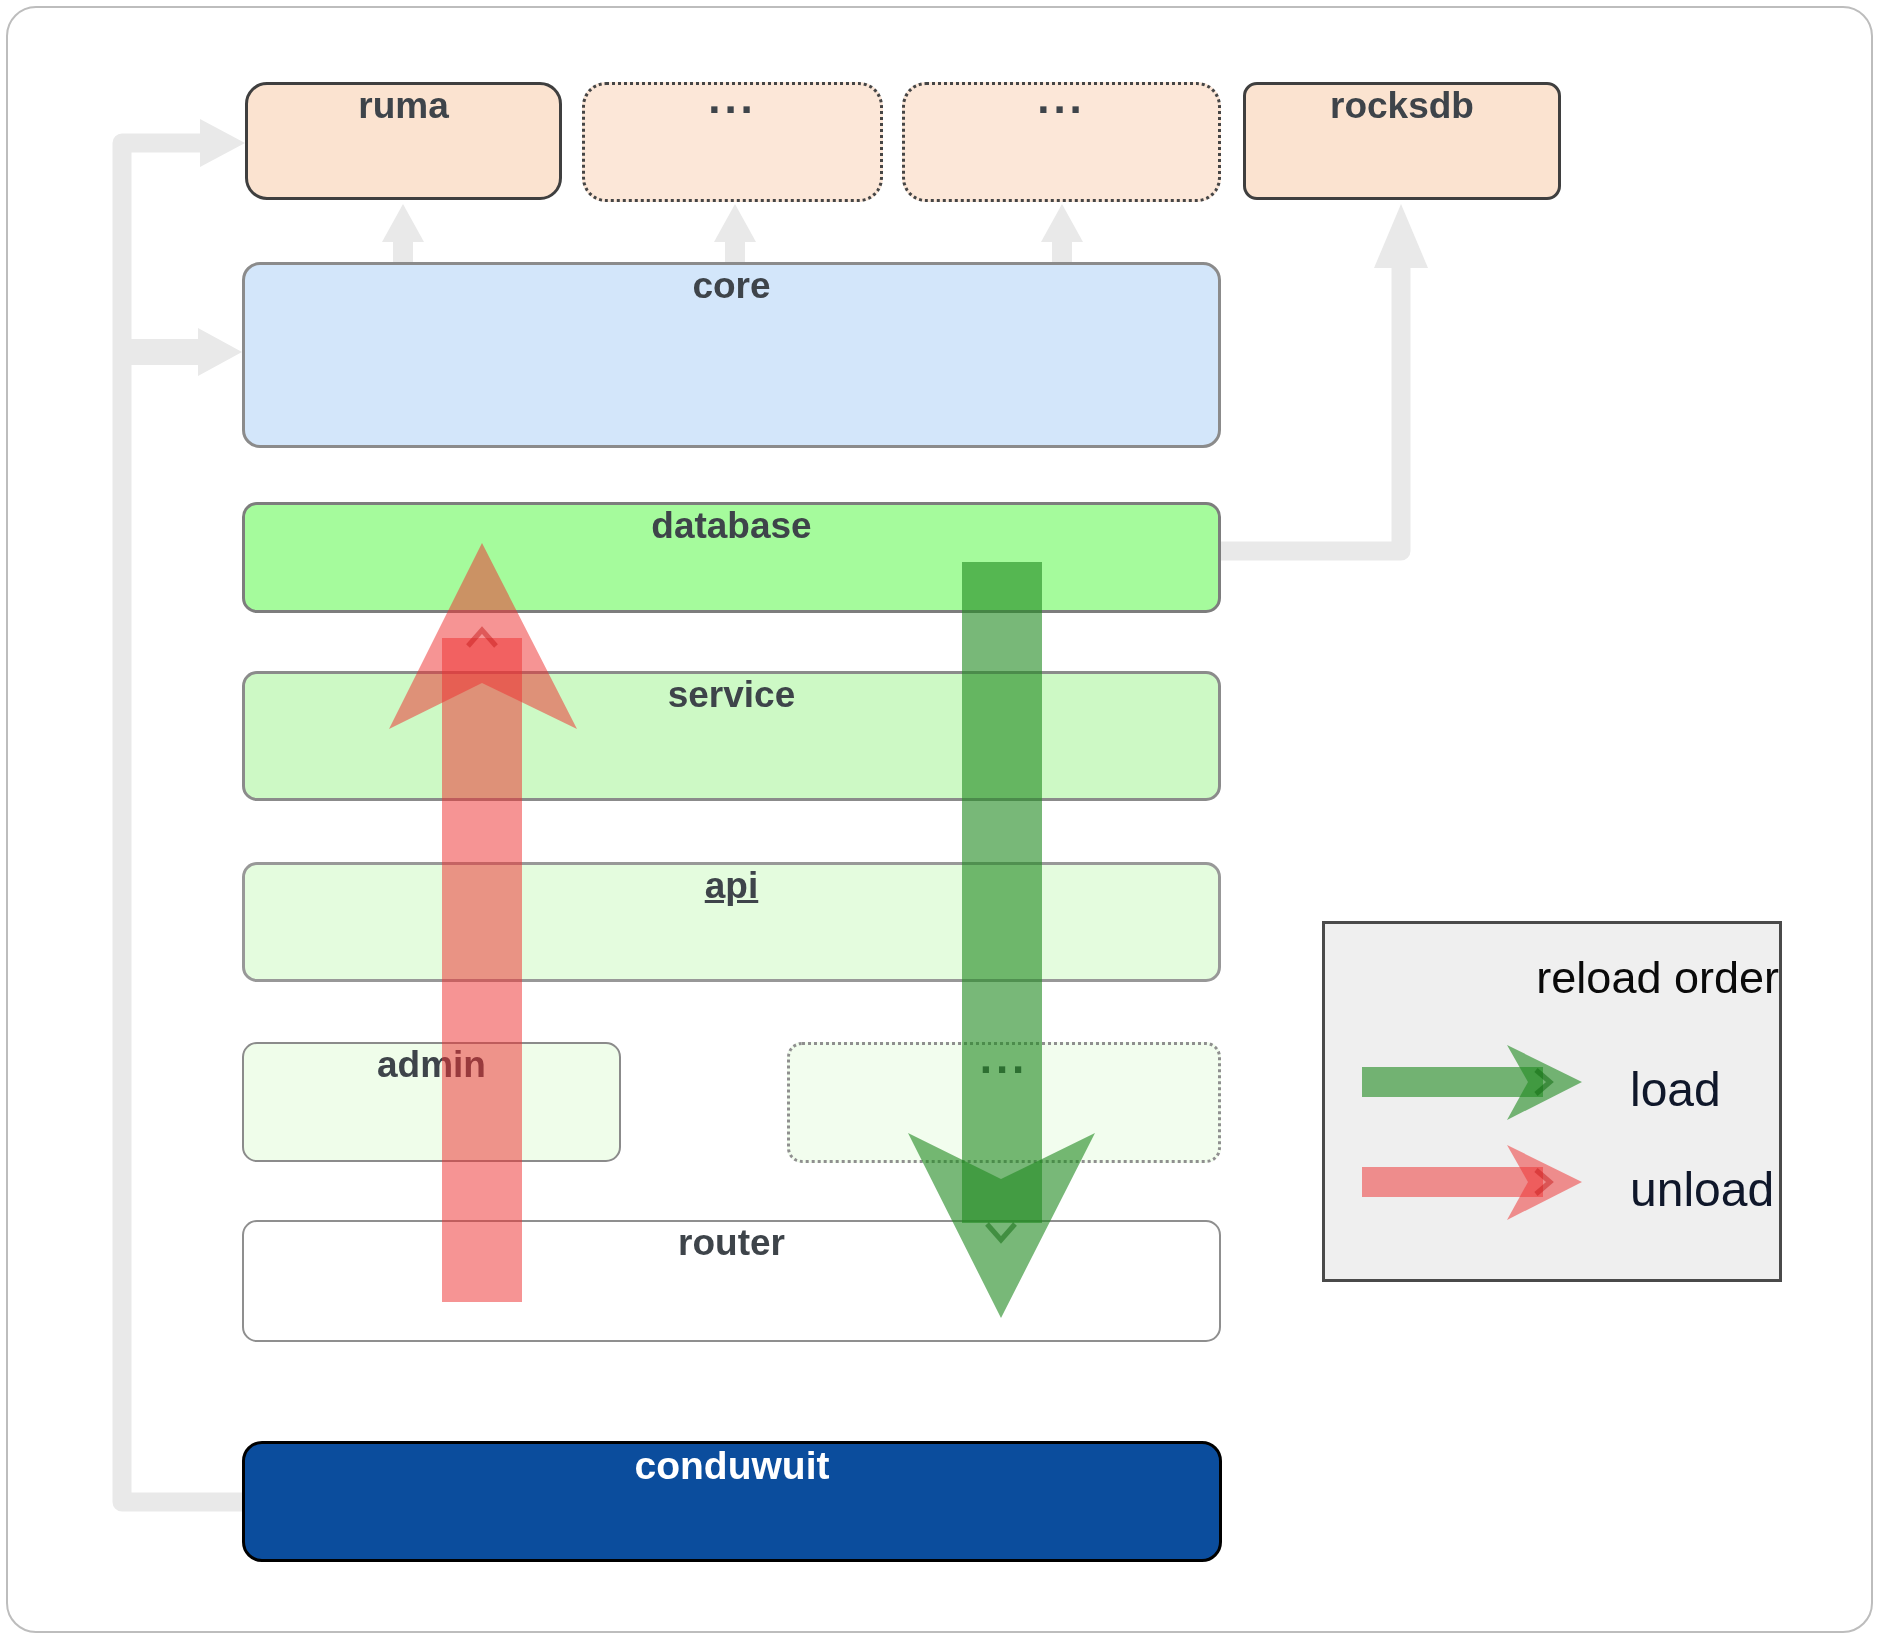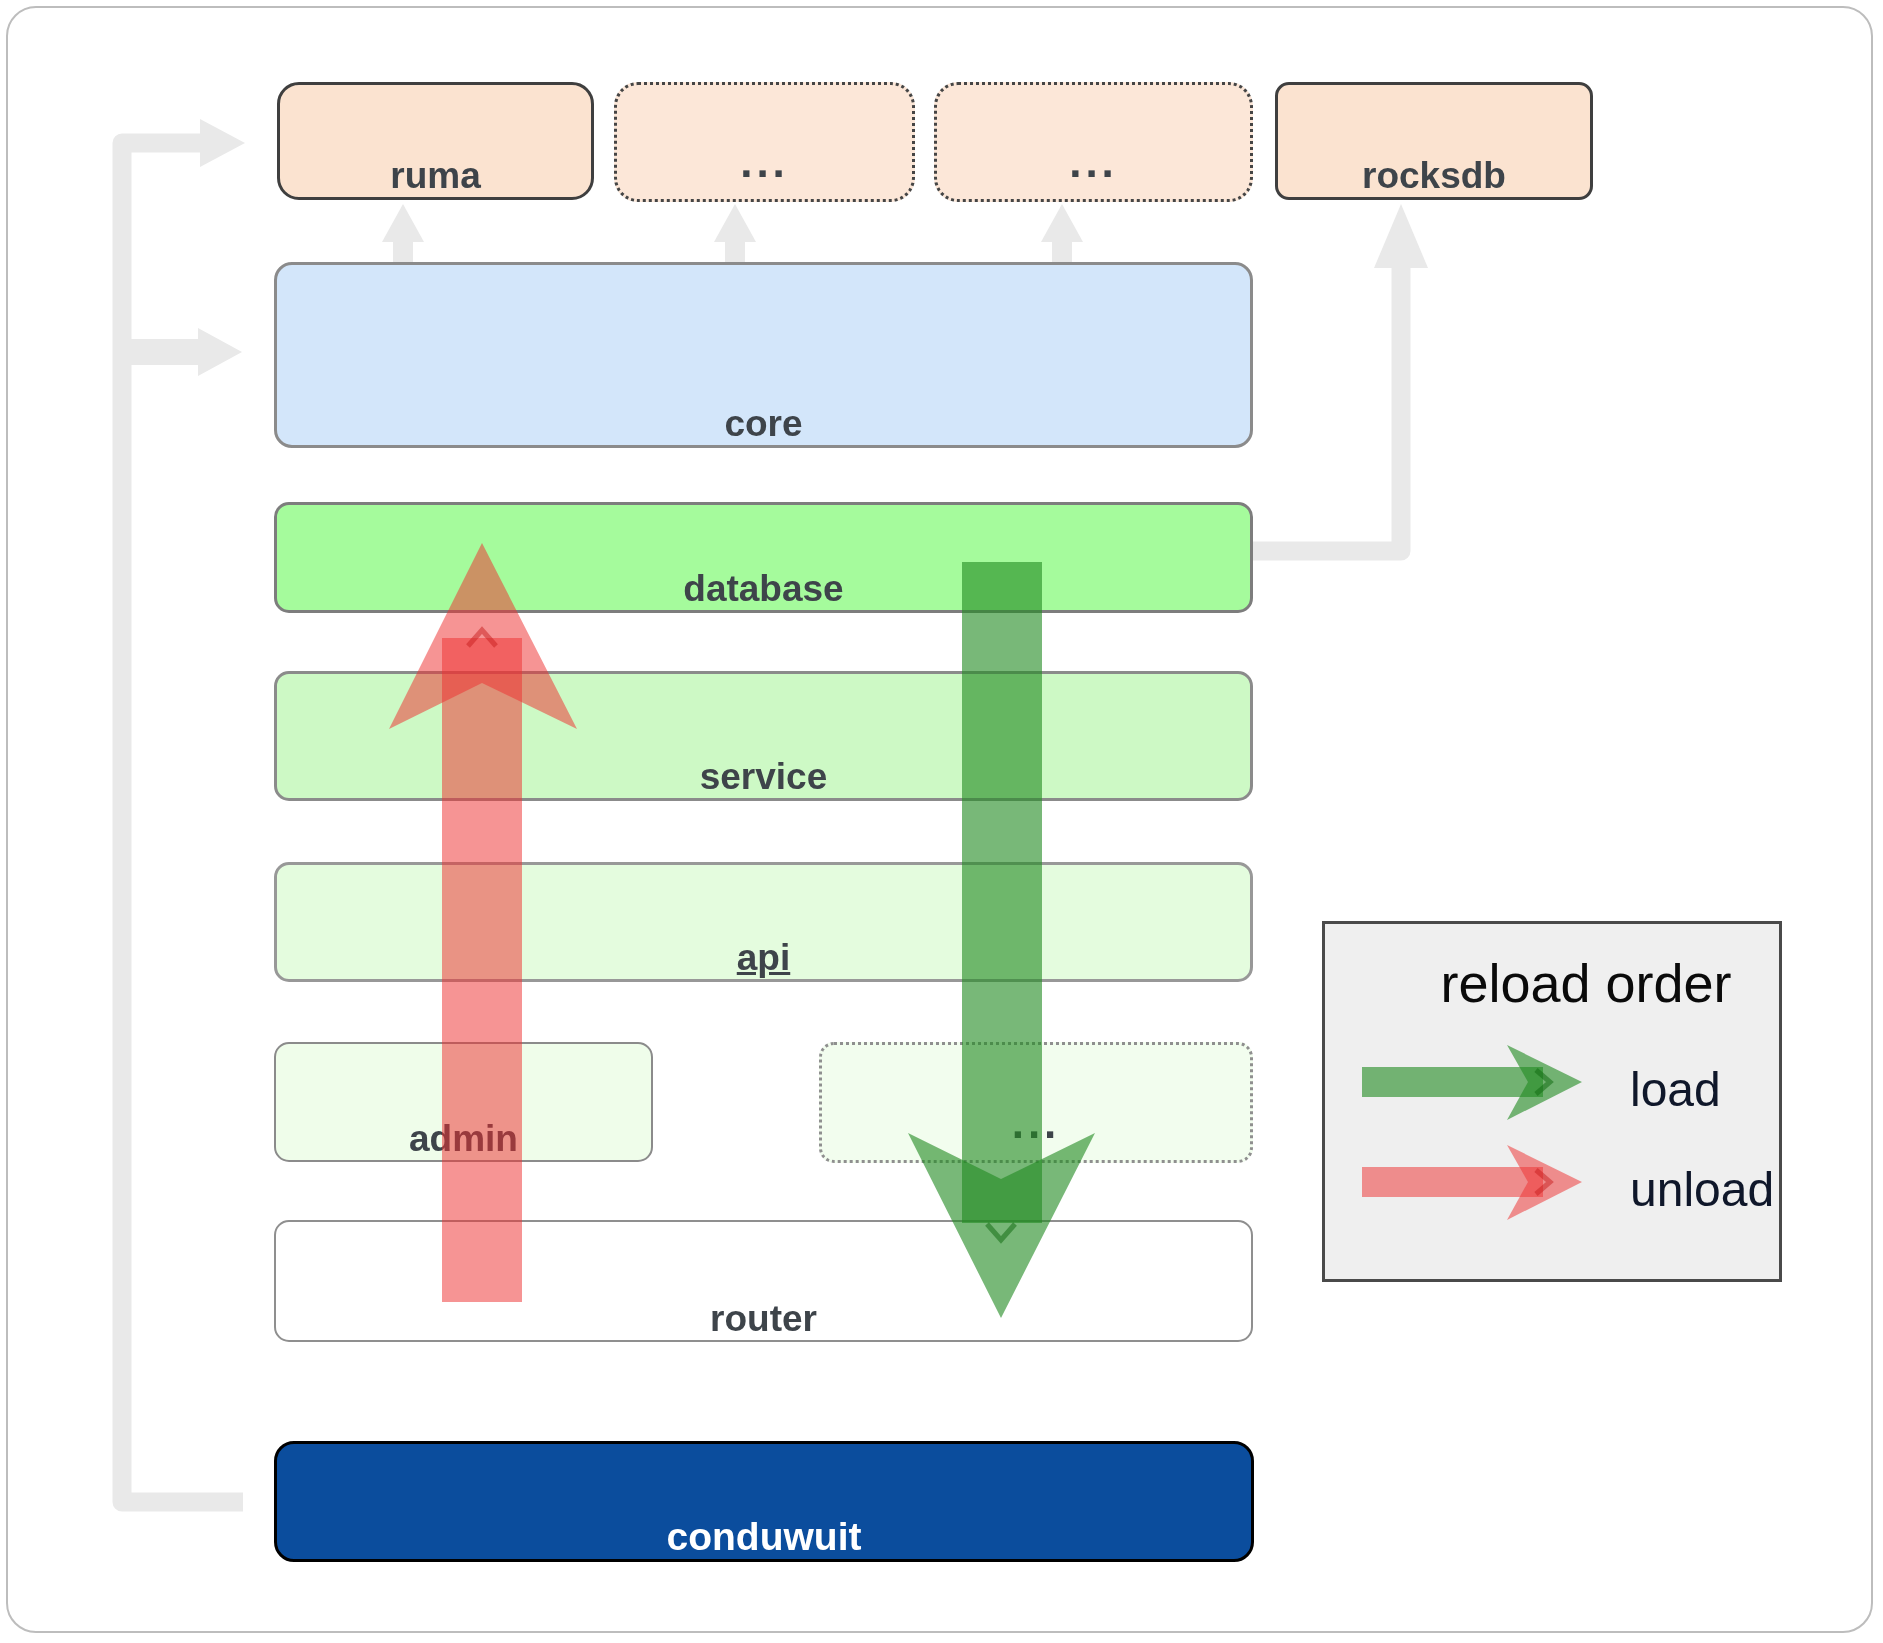"ruma" .node { align-items: flex-end -> flex-start; margin-left: 32px -> none }
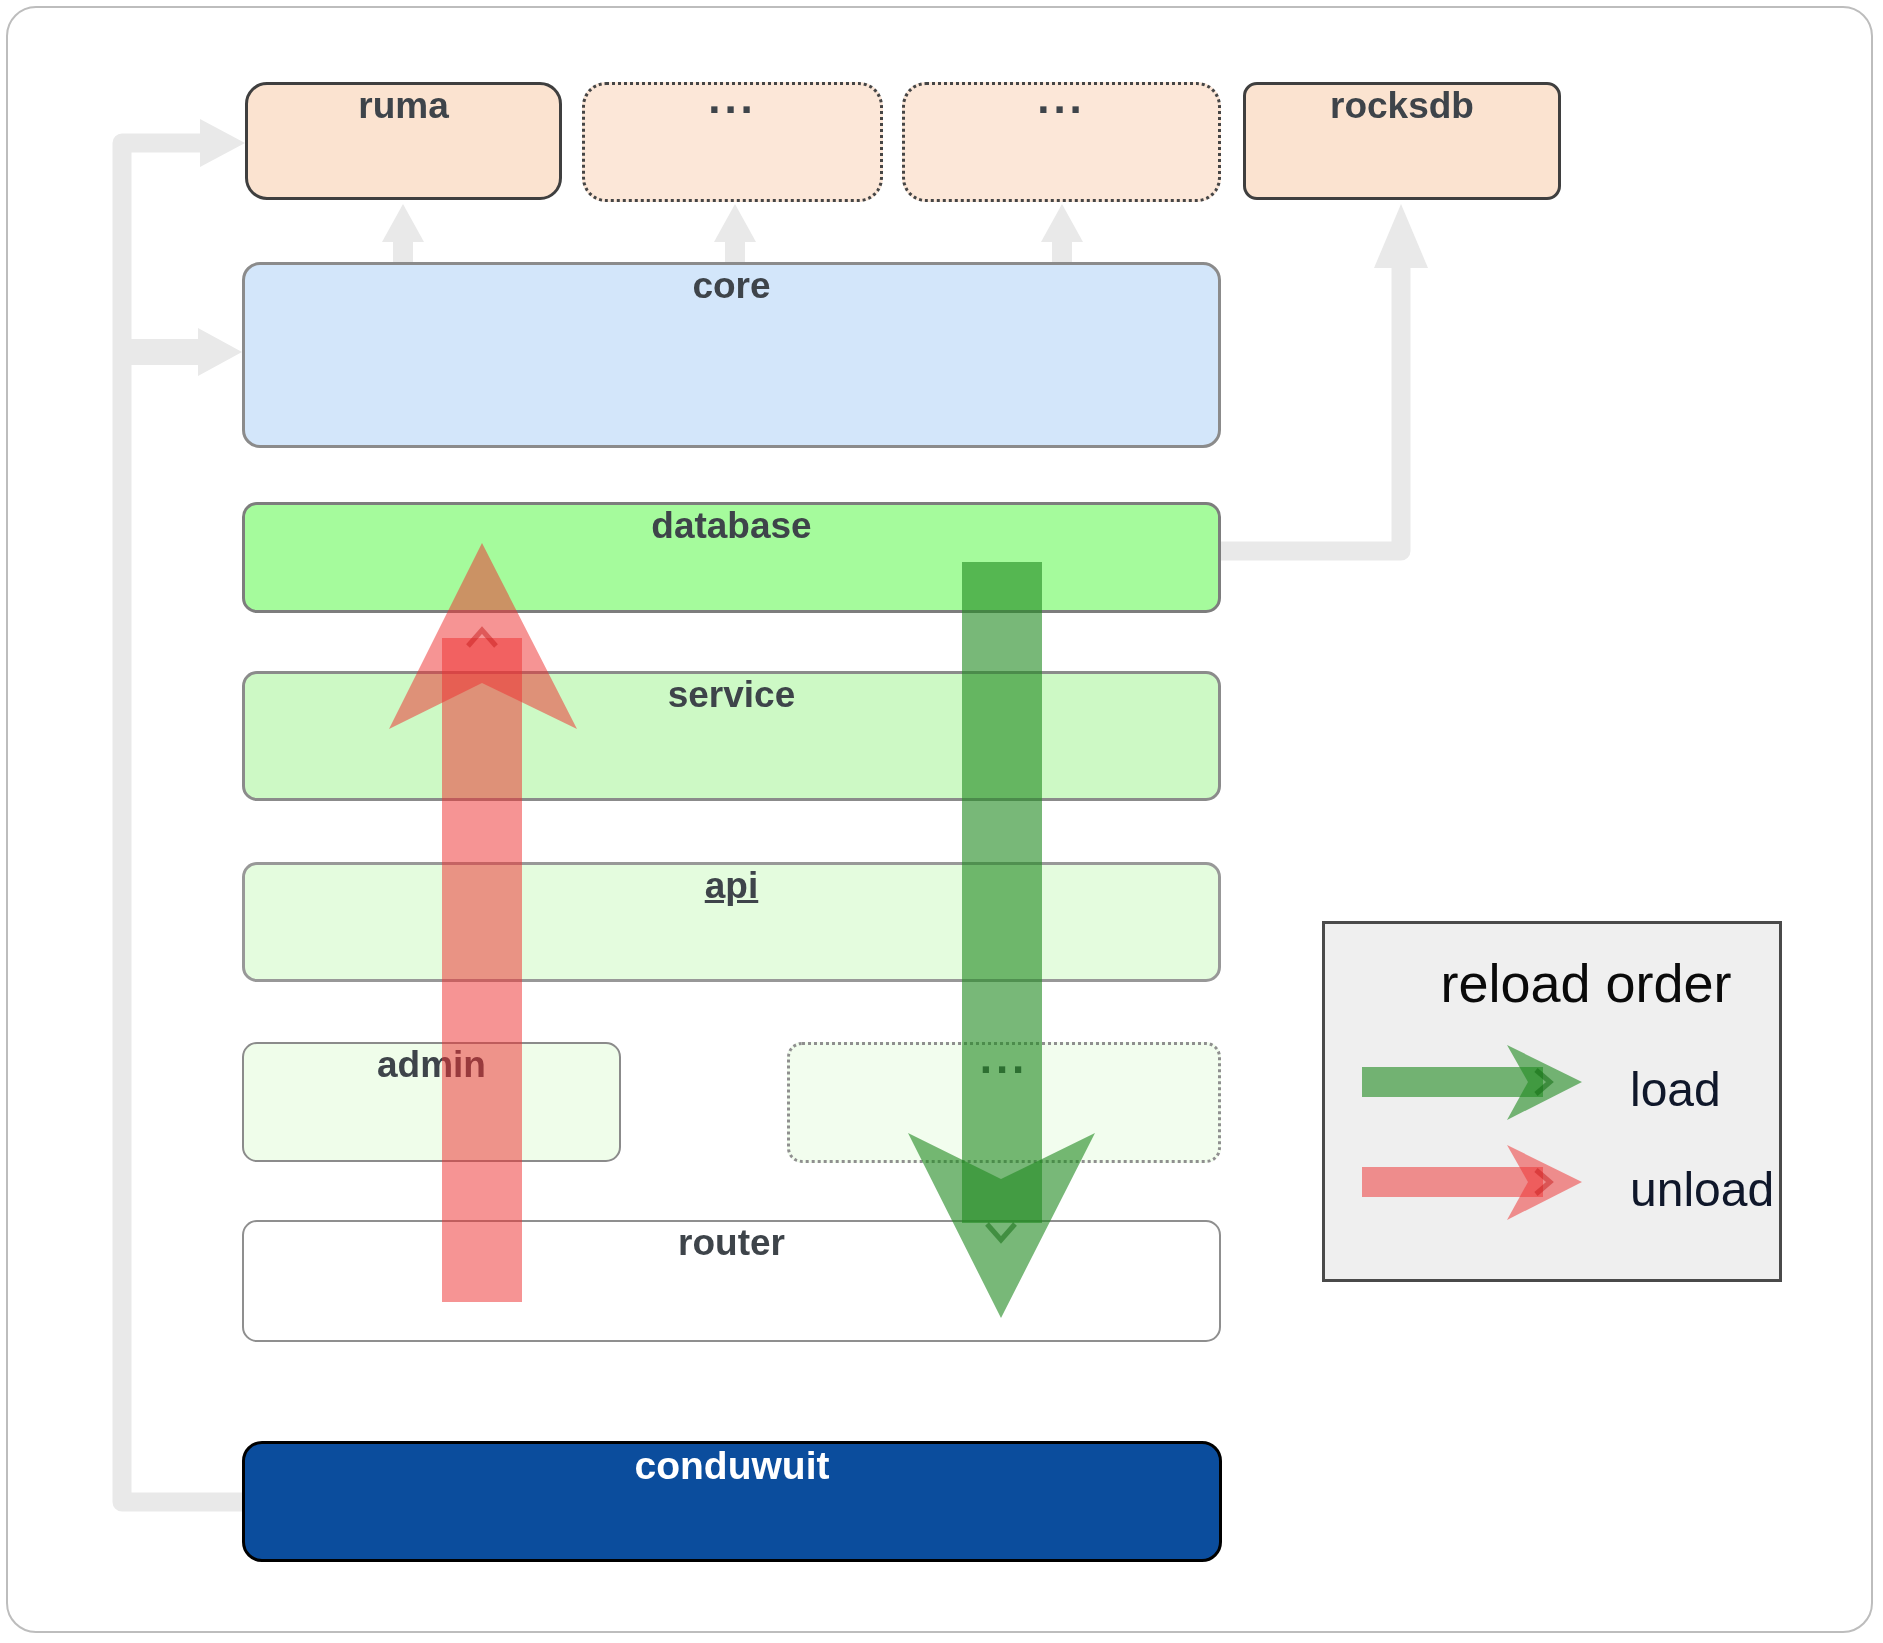"reload order" #legend-title { font-size: 54px -> 45px; margin-left: 34px -> none; text-align: center -> right }
